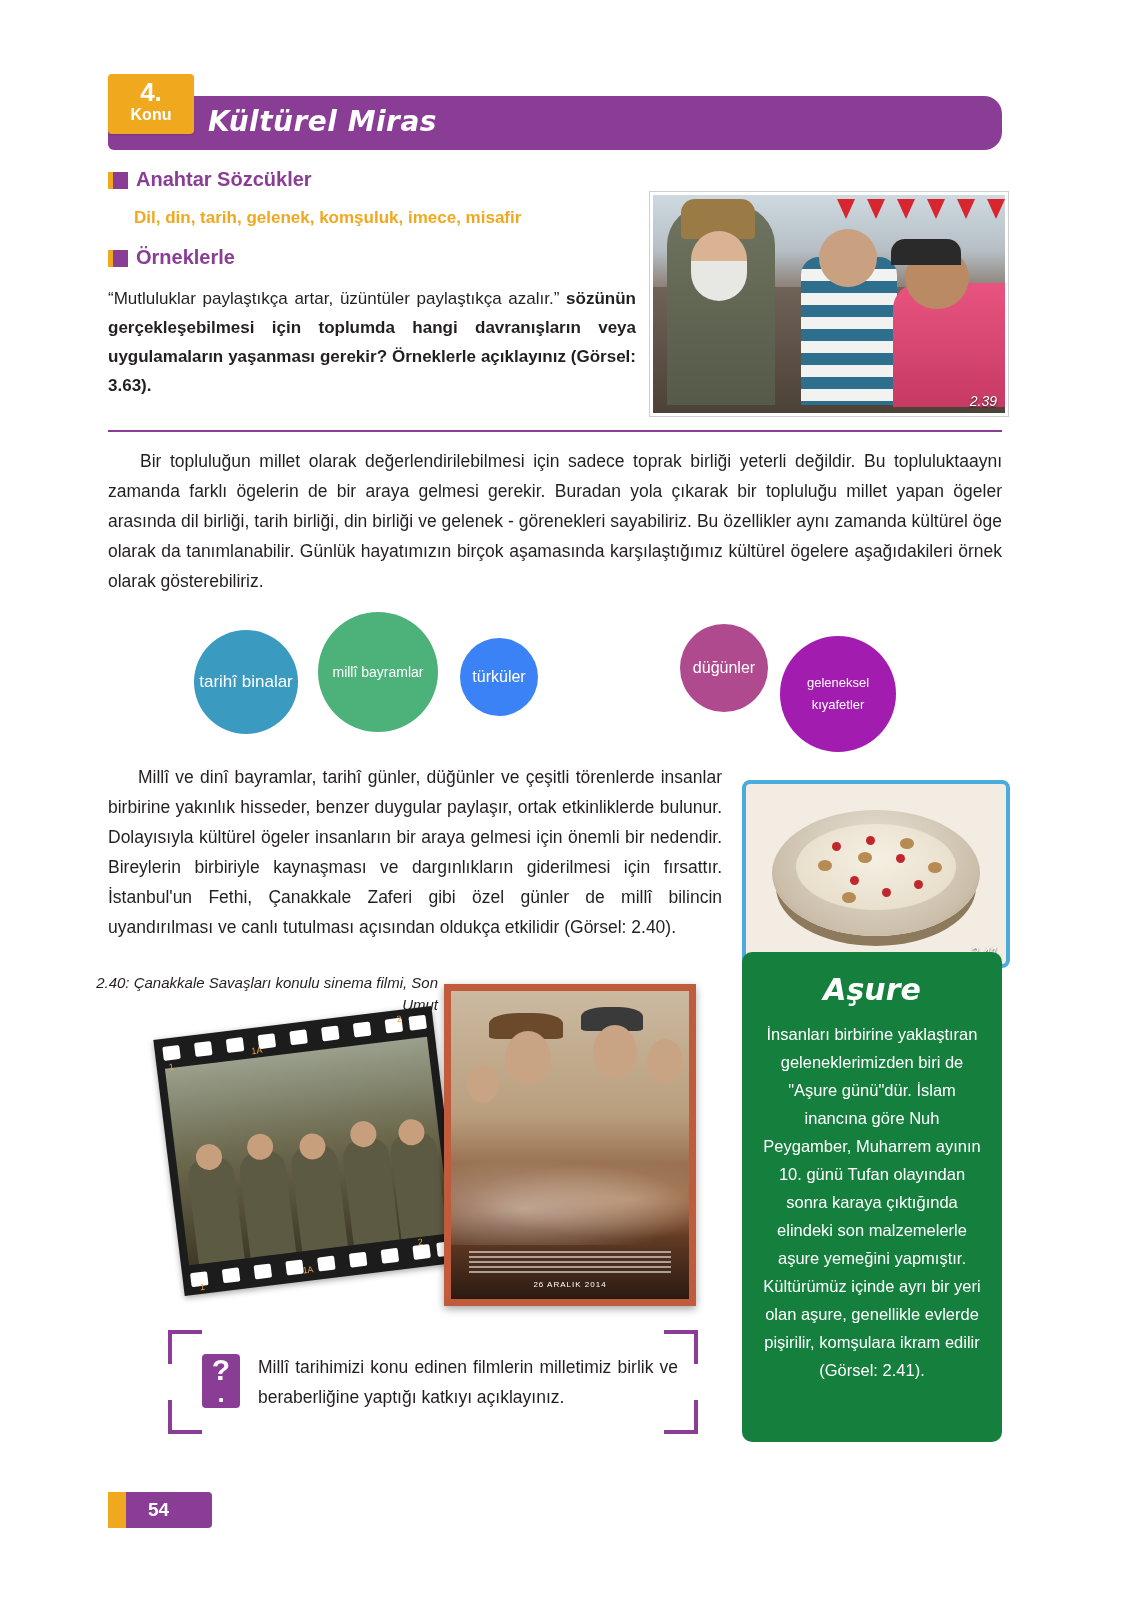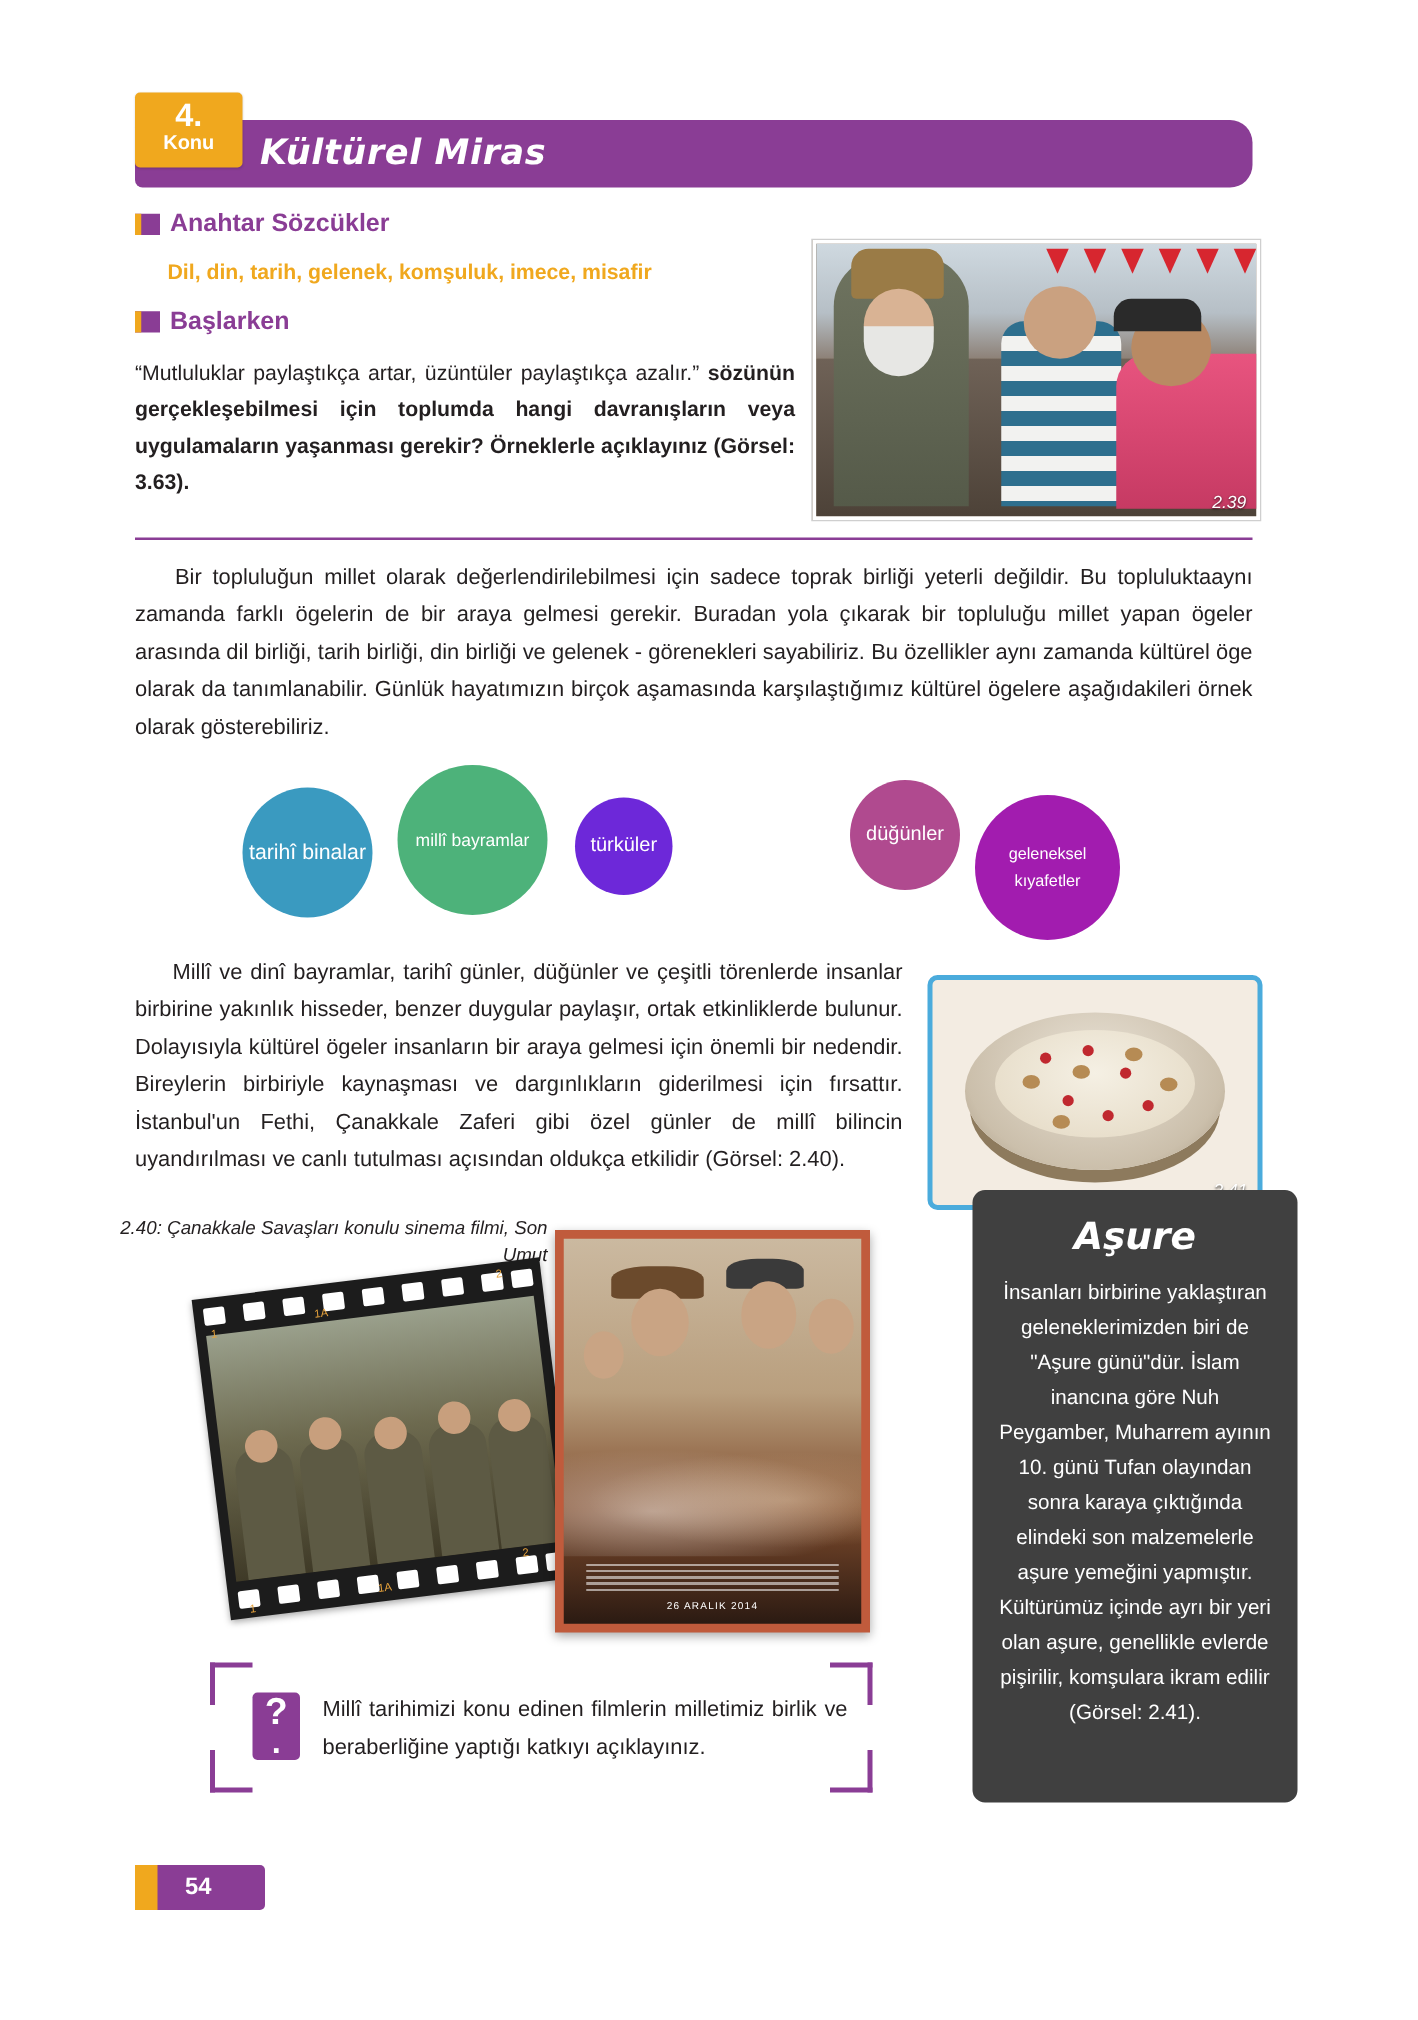"Başlarken" span { text: Başlarken -> Örneklerle }
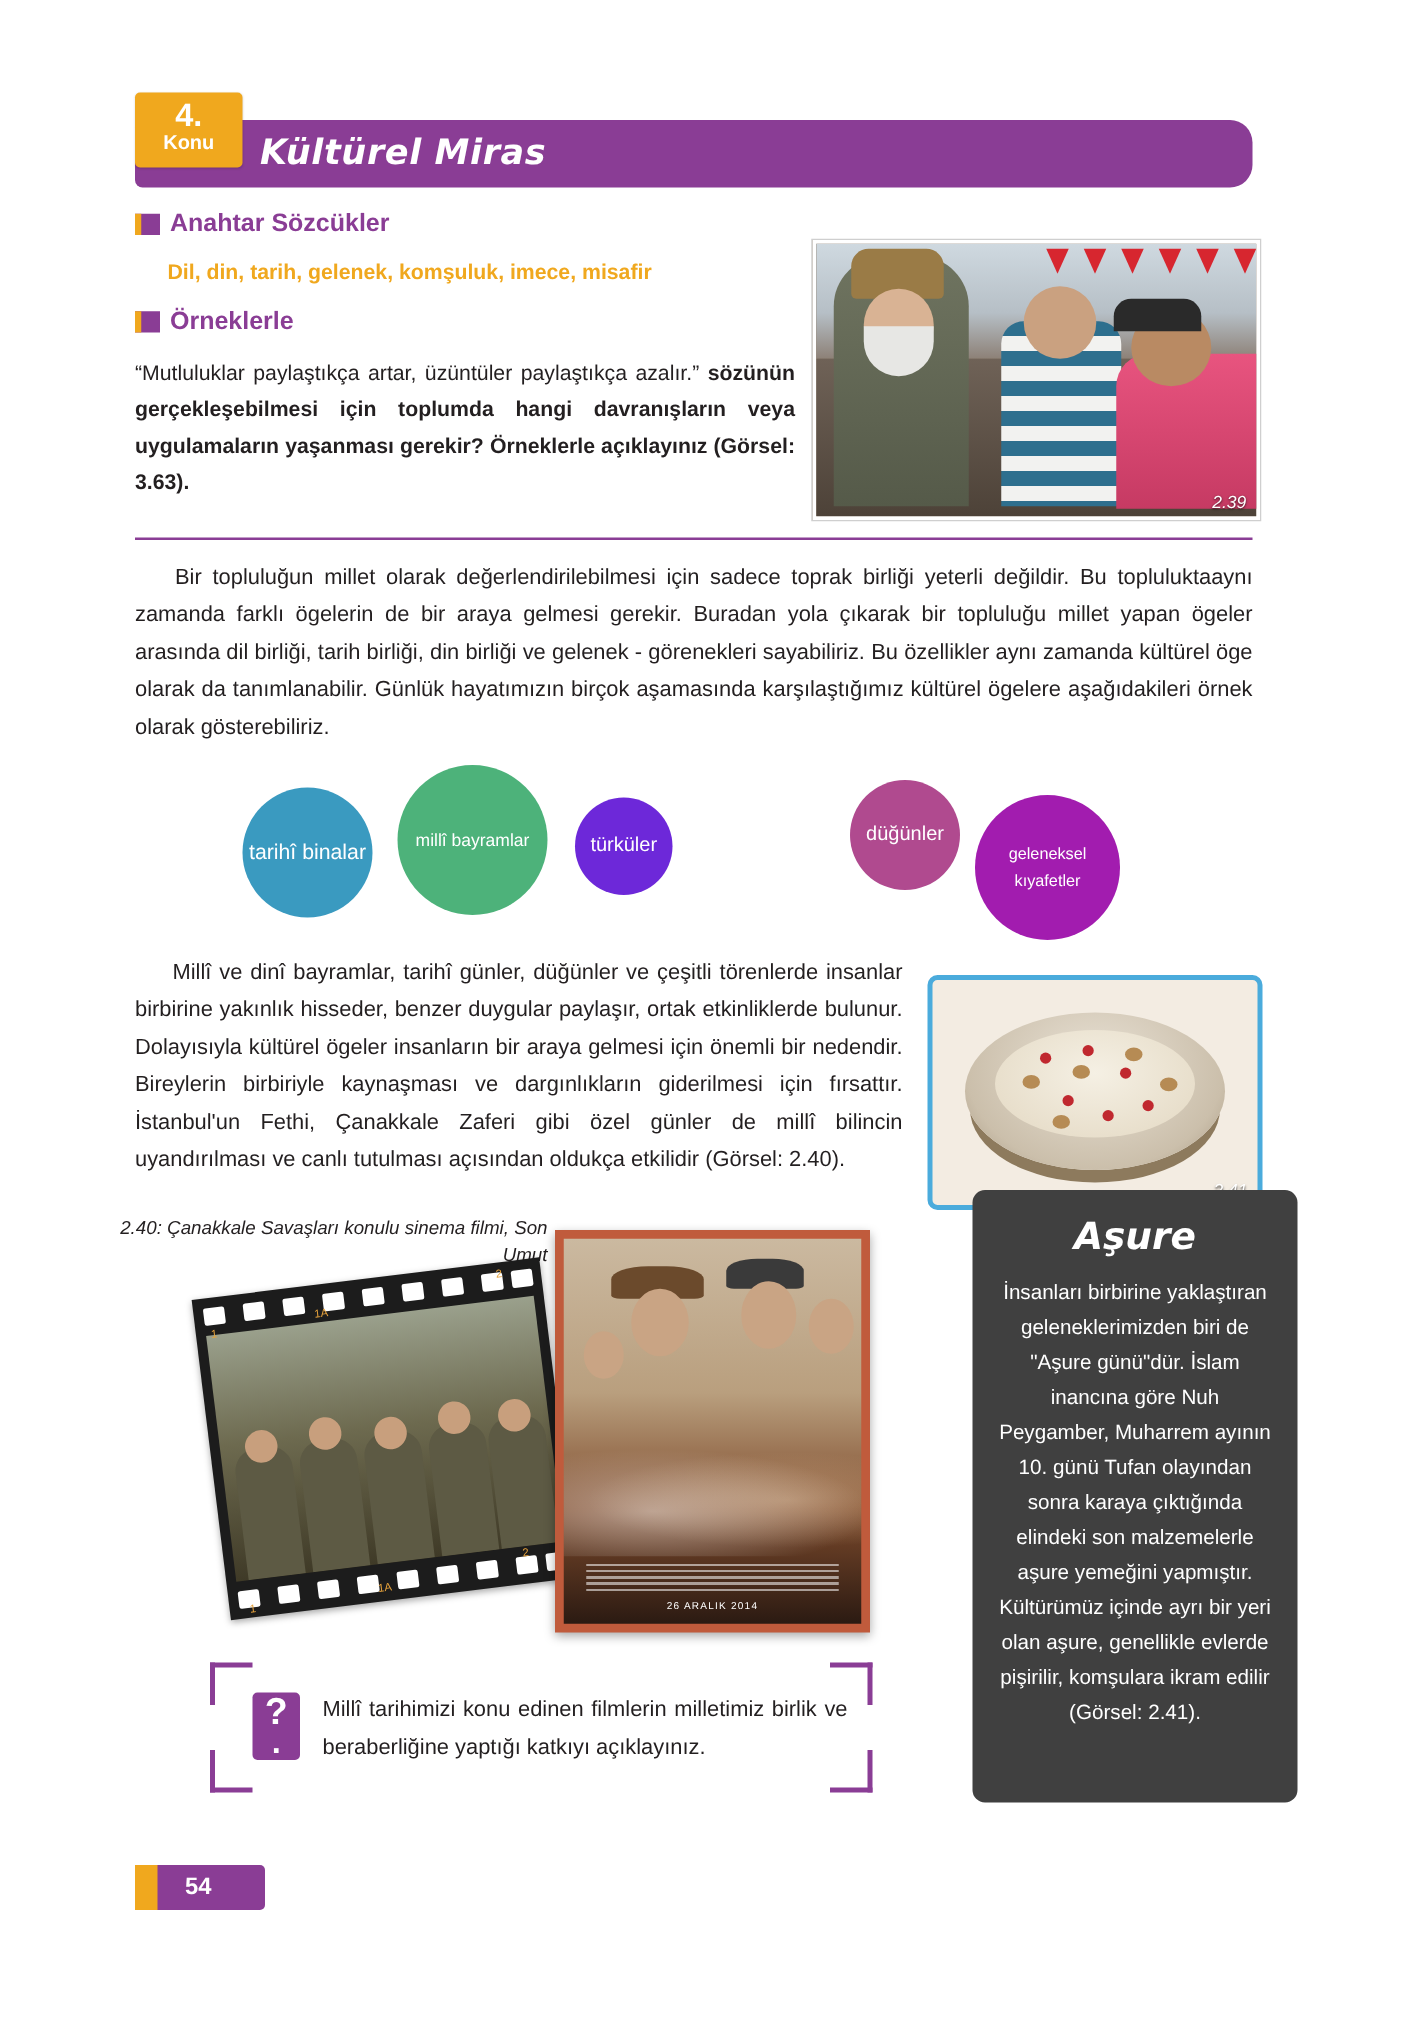"türküler" div.bubble { background: #6d28d9 -> #3b82f6 }
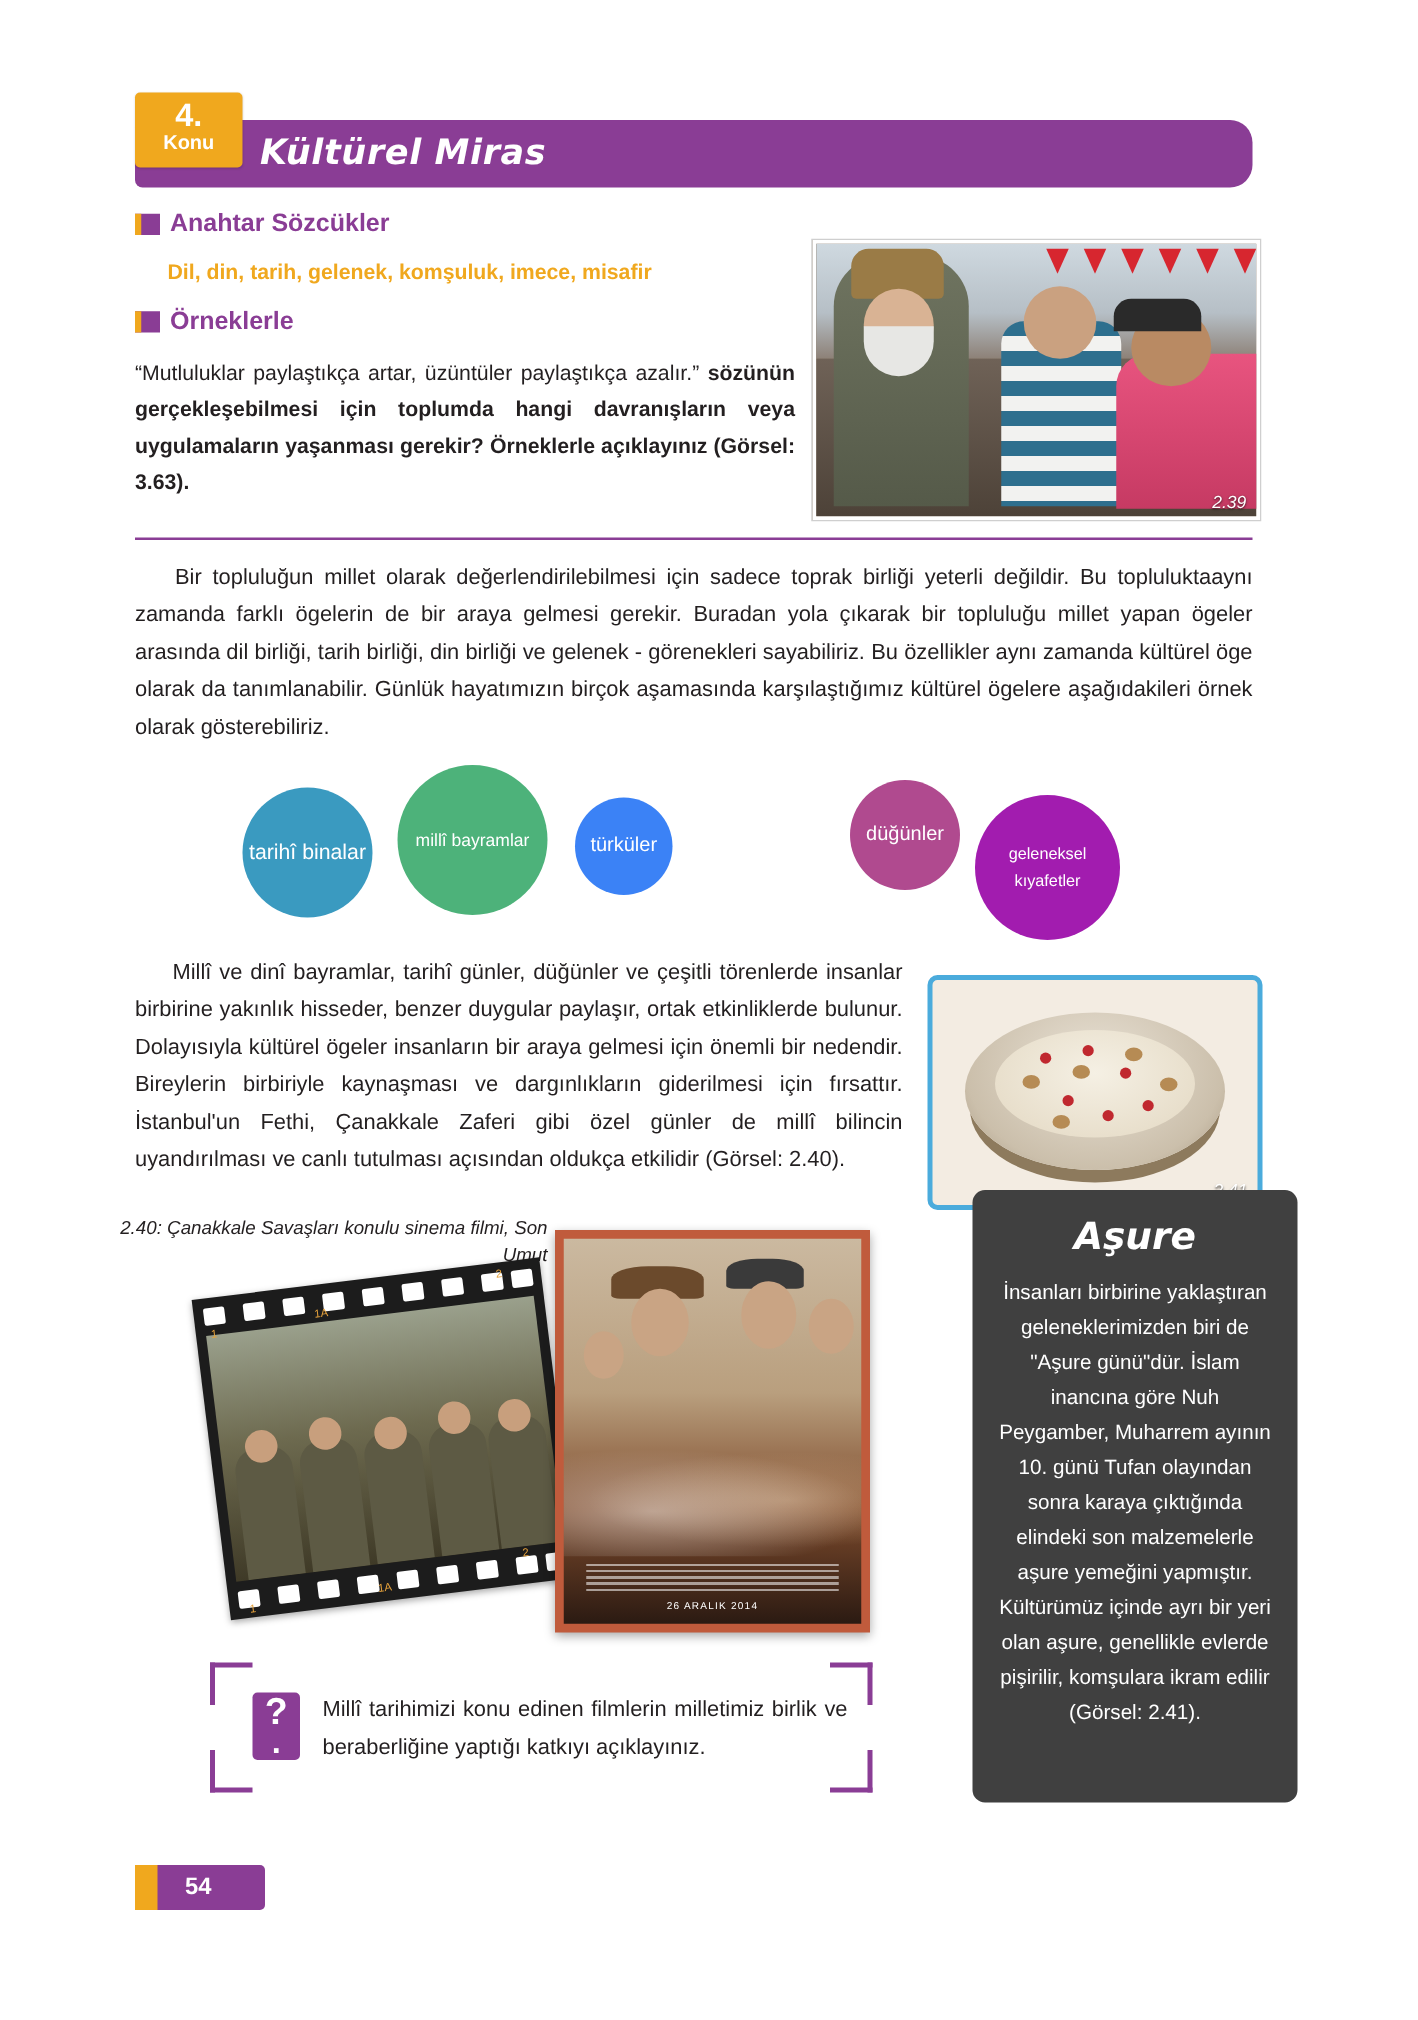"Aşure" div.asure-box { background: #404040 -> #15803d; margin-left: 36px -> none }
